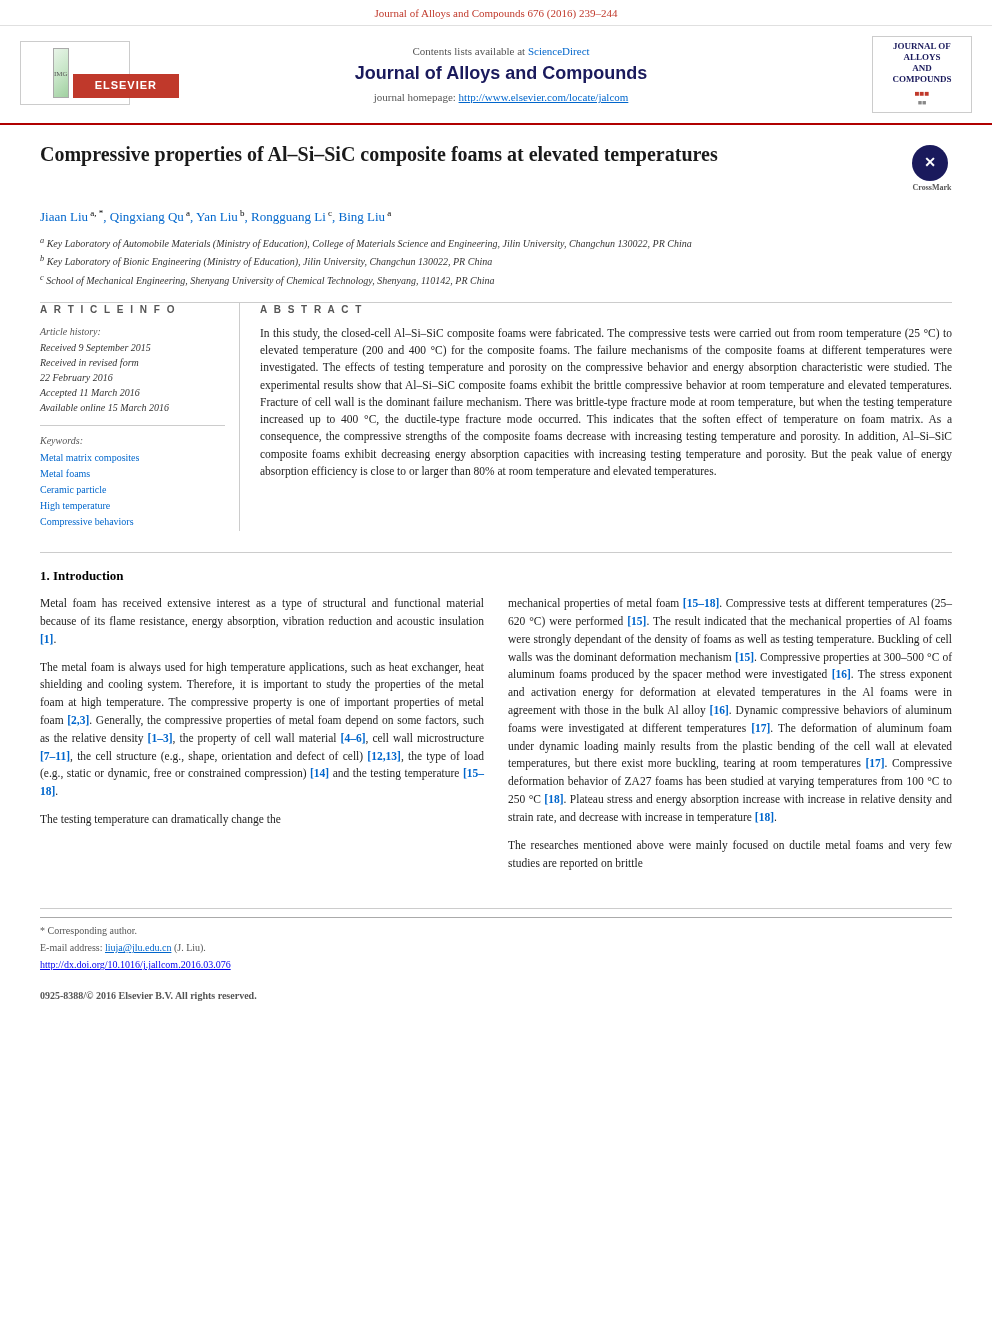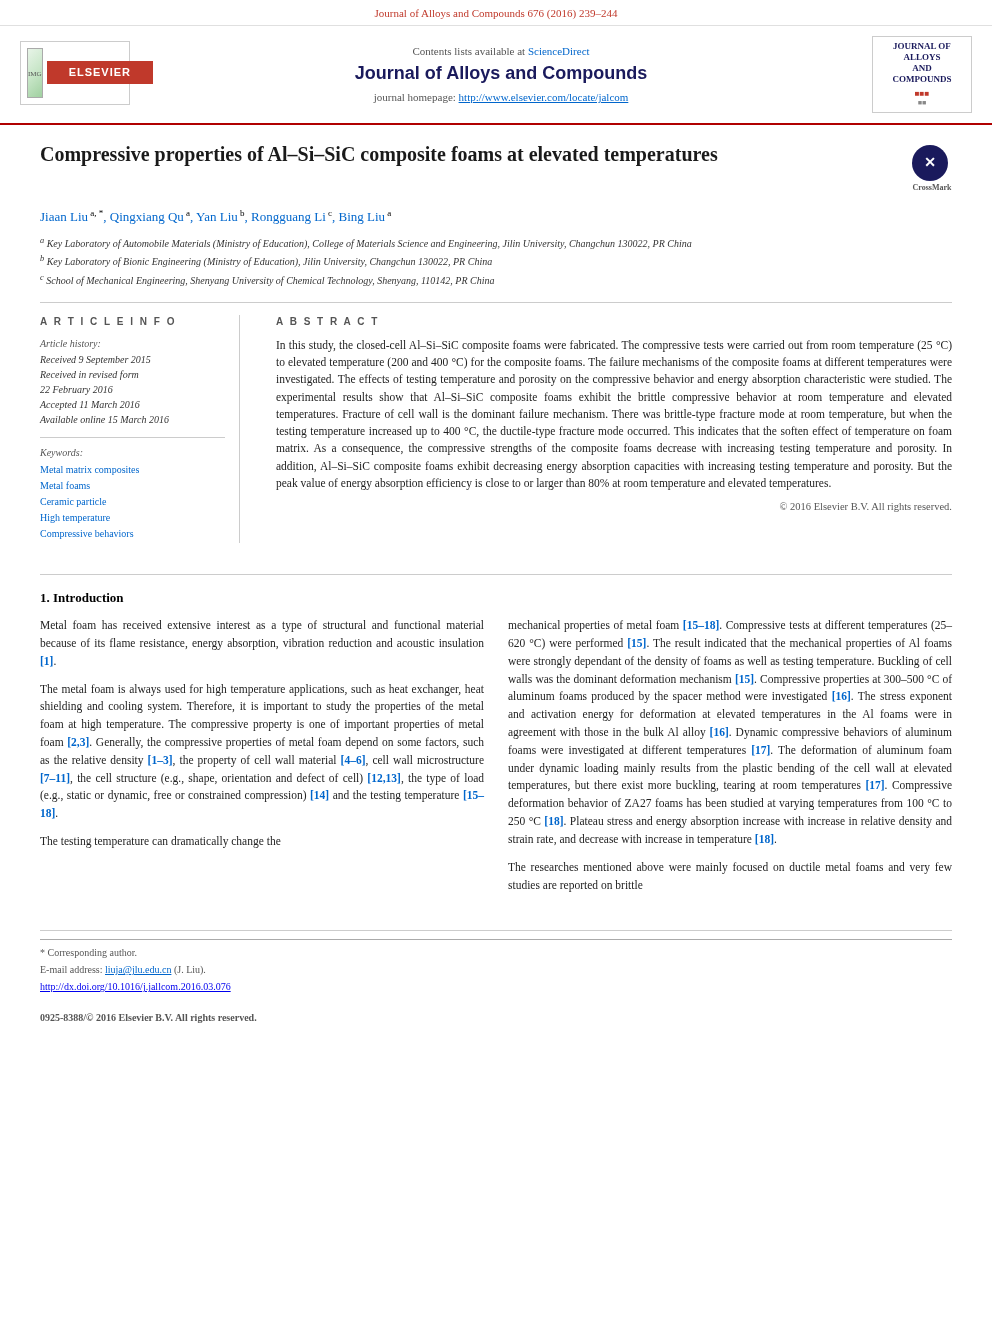"IMG" div { align-items: center -> flex-end; margin-left: none -> 26px }
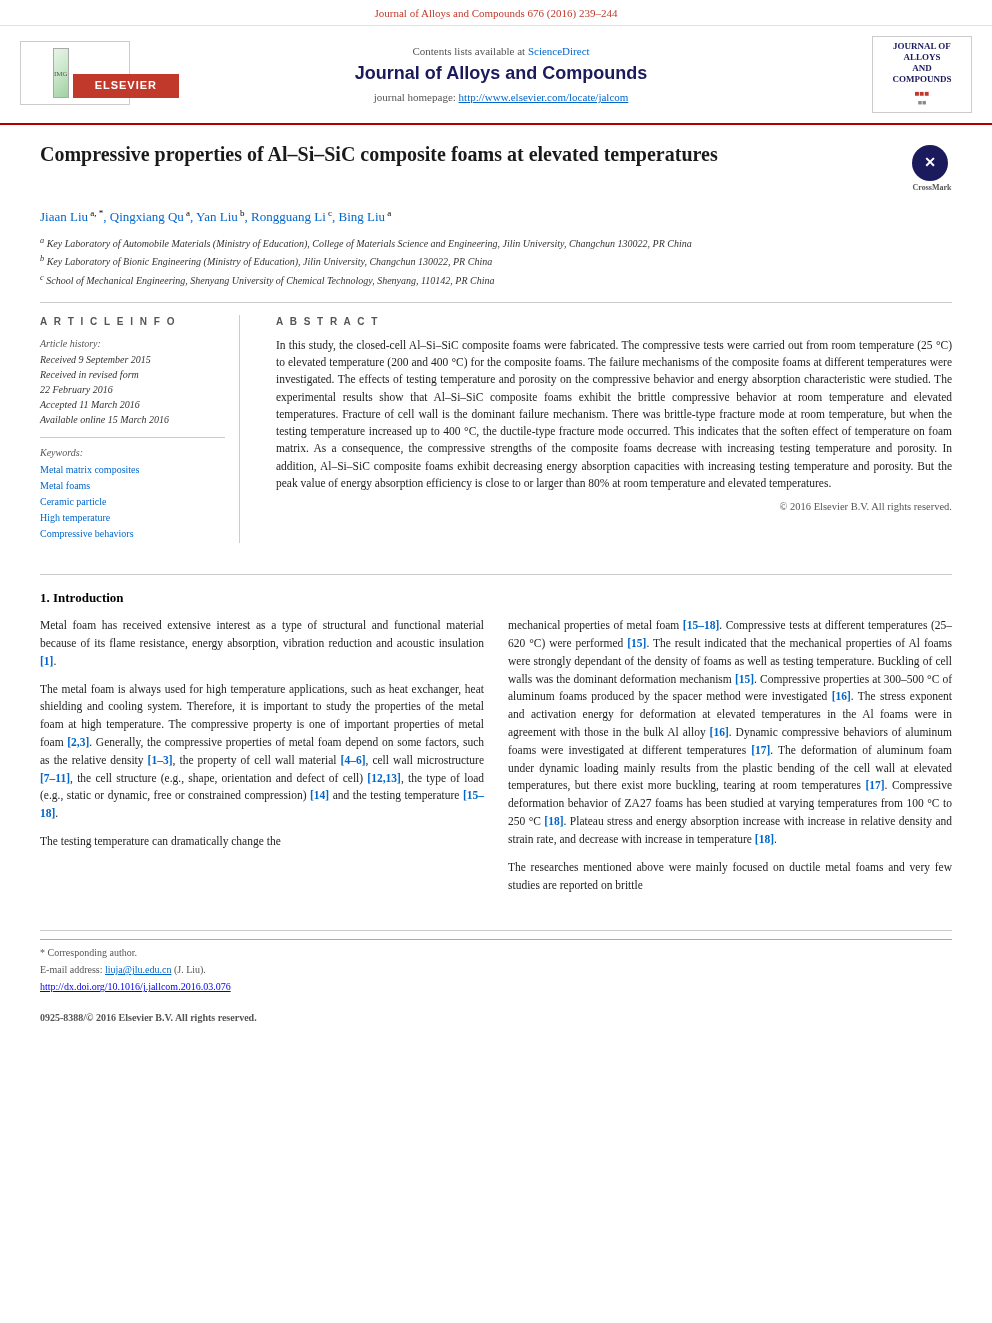"A R T I C" .two-col { gap: 36px -> 20px; margin-bottom: 31px -> 21px; padding-top: 12px -> none }
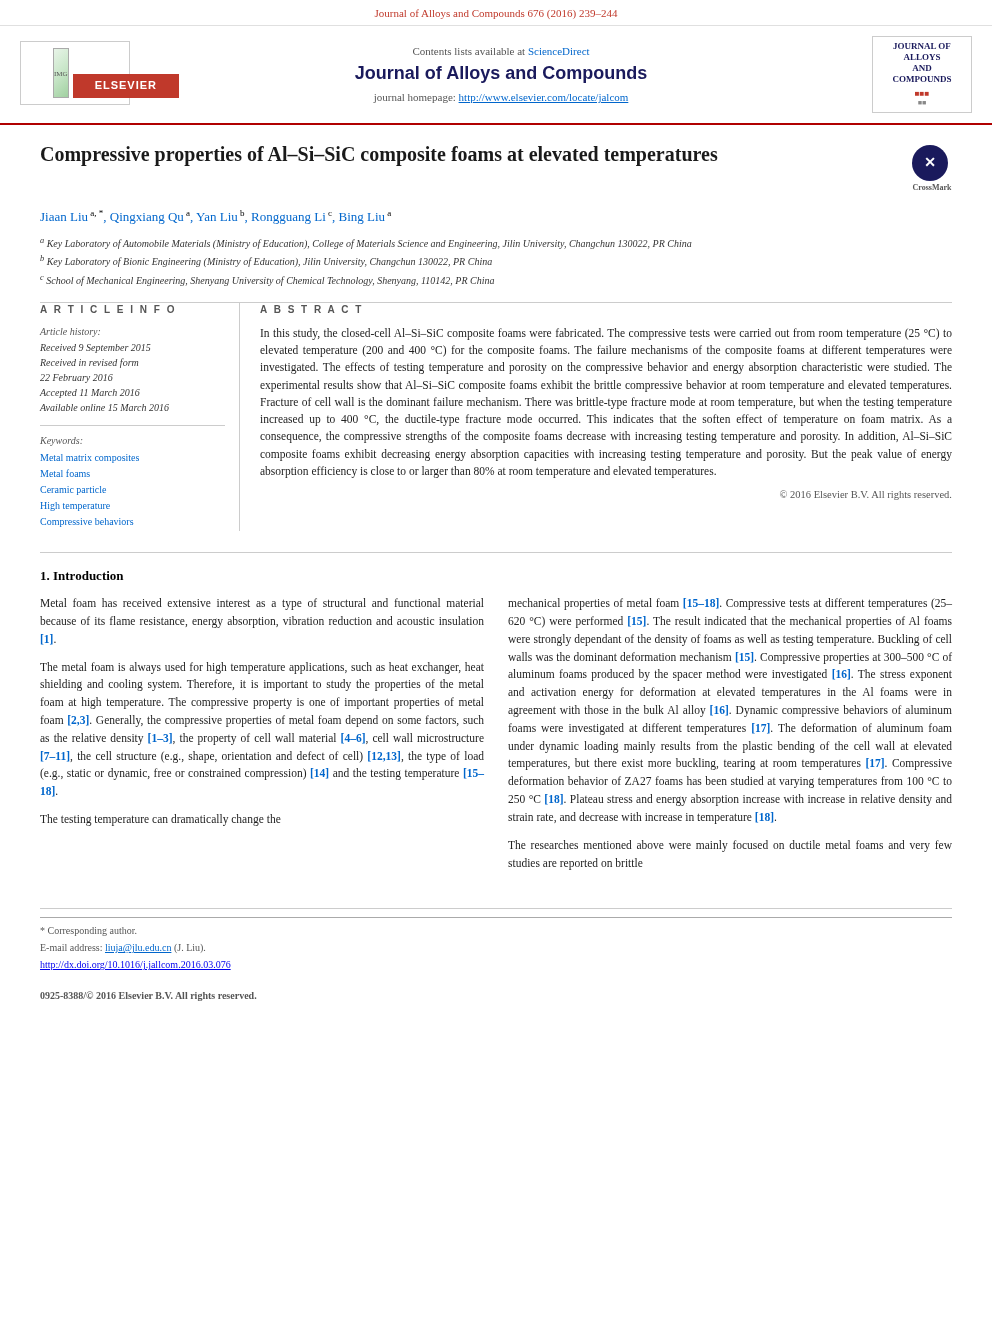"© 2016 Elsevier B.V. All" div.copyright-line { html: <div>© 2016 Elsevier B.V. All rights reserved.</div> -> none }
